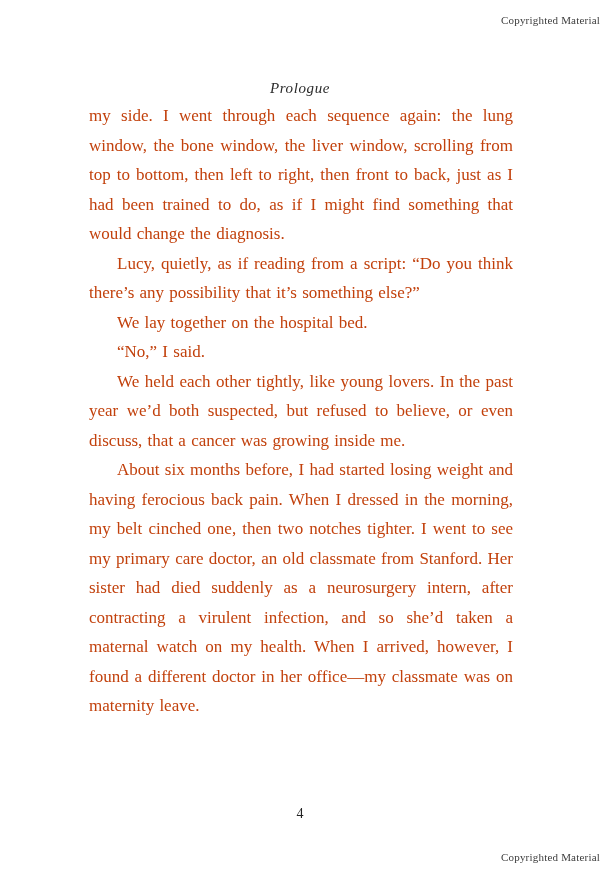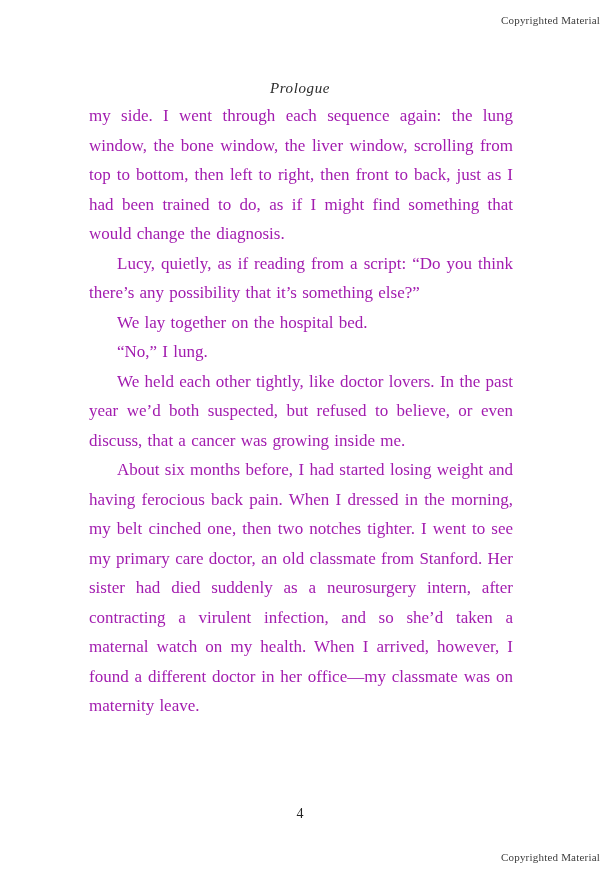"my side. I went through" .text-block { color: #a21caf -> #c2410c }
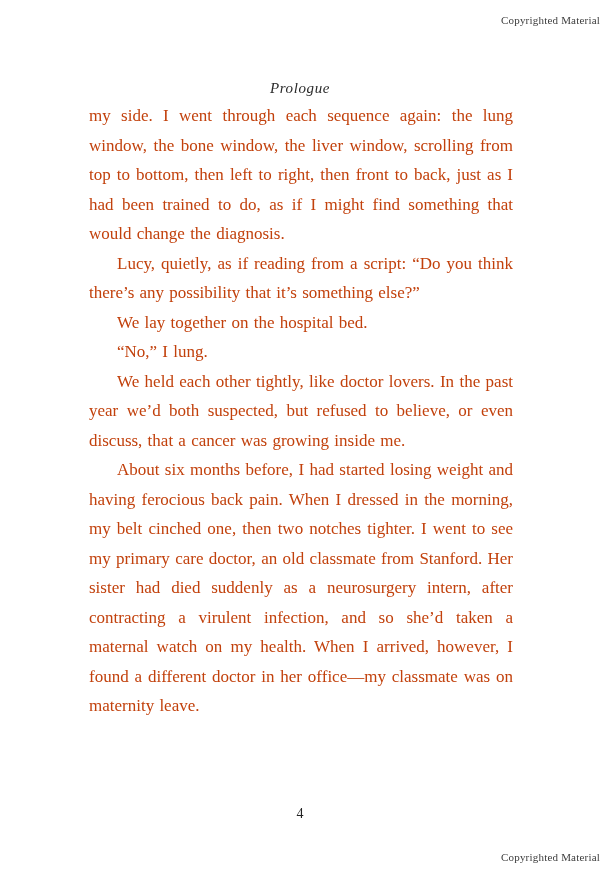"“No,” I lung." p { text: lung -> said }
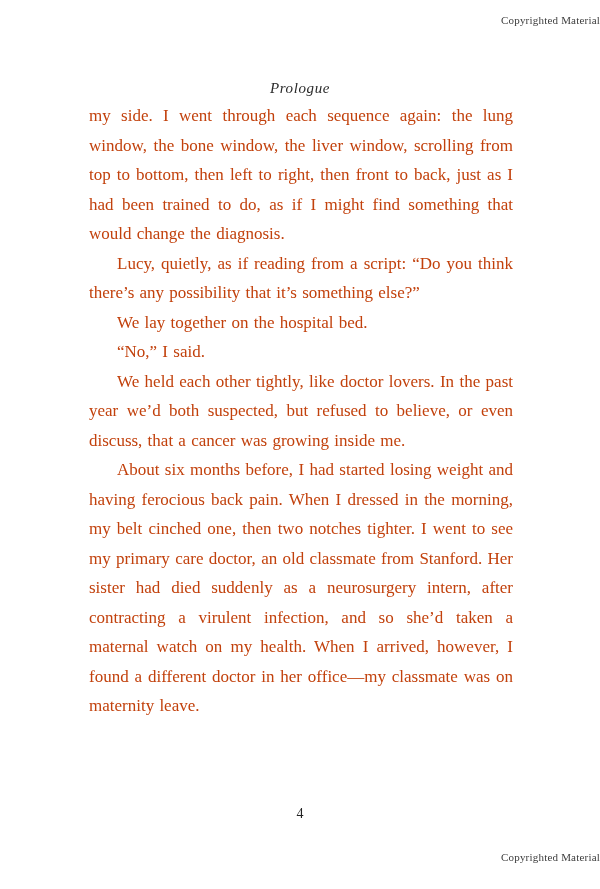"We held each other tightly," p { text: doctor -> young }
